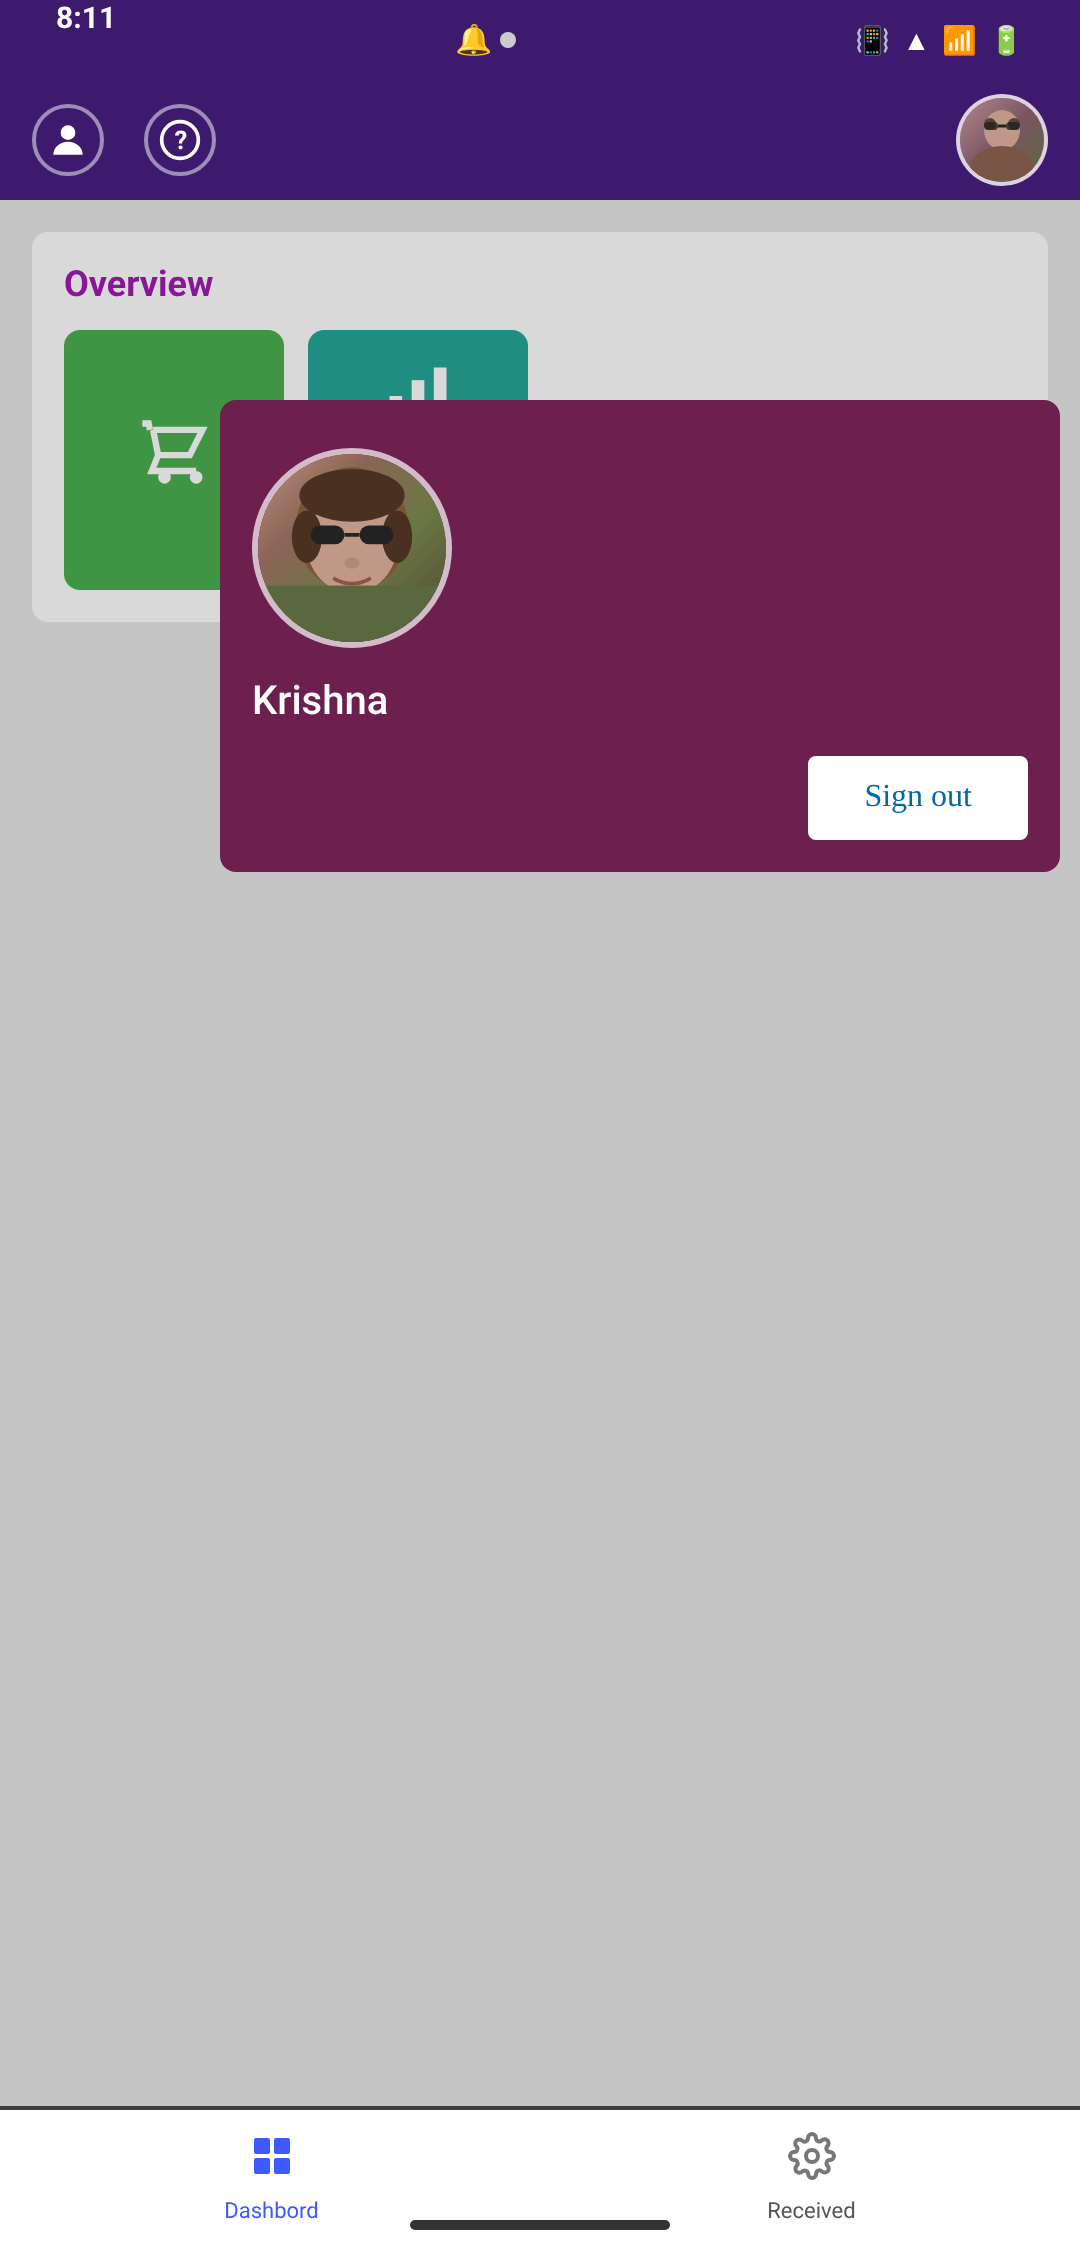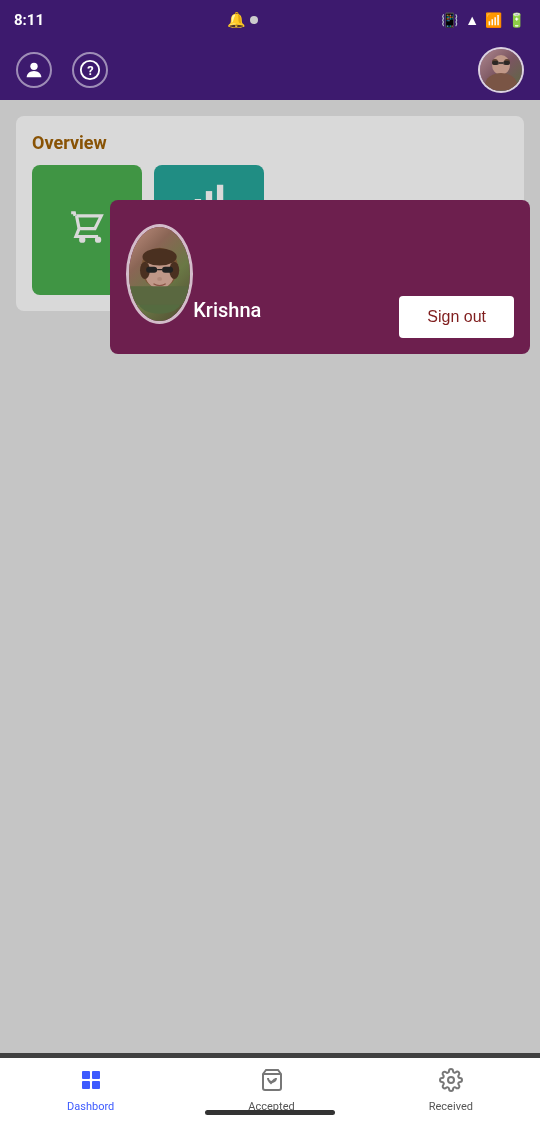"8:11" .status-bar { align-items: center -> none; padding: 0 14px -> 0 28px }
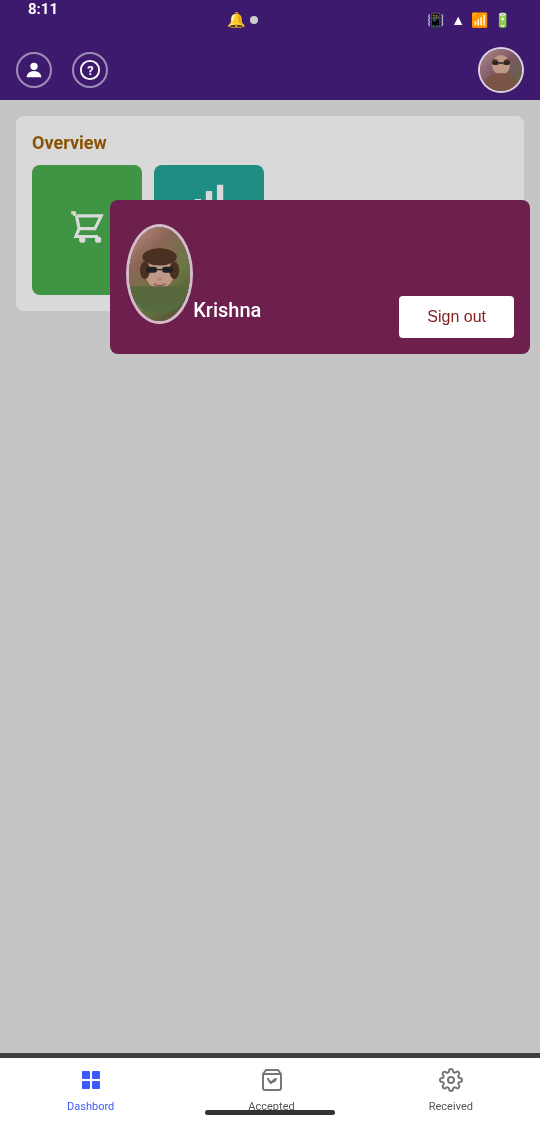"Overview" .dashboard-title { color: #a16207 -> #a21caf }
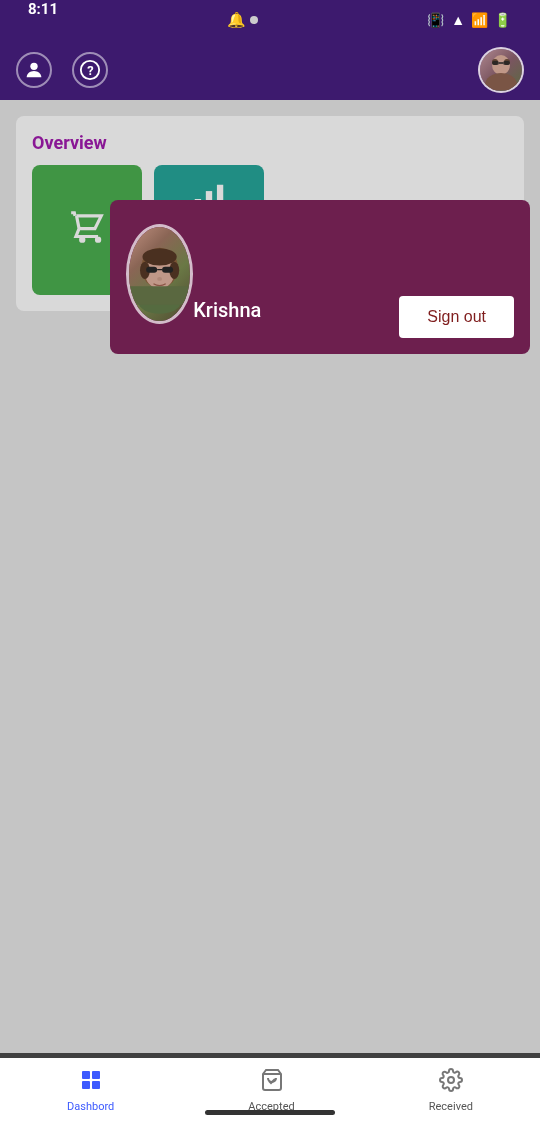"Krishna" .profile-dropdown { align-items: flex-end -> flex-start; flex-direction: row -> column }
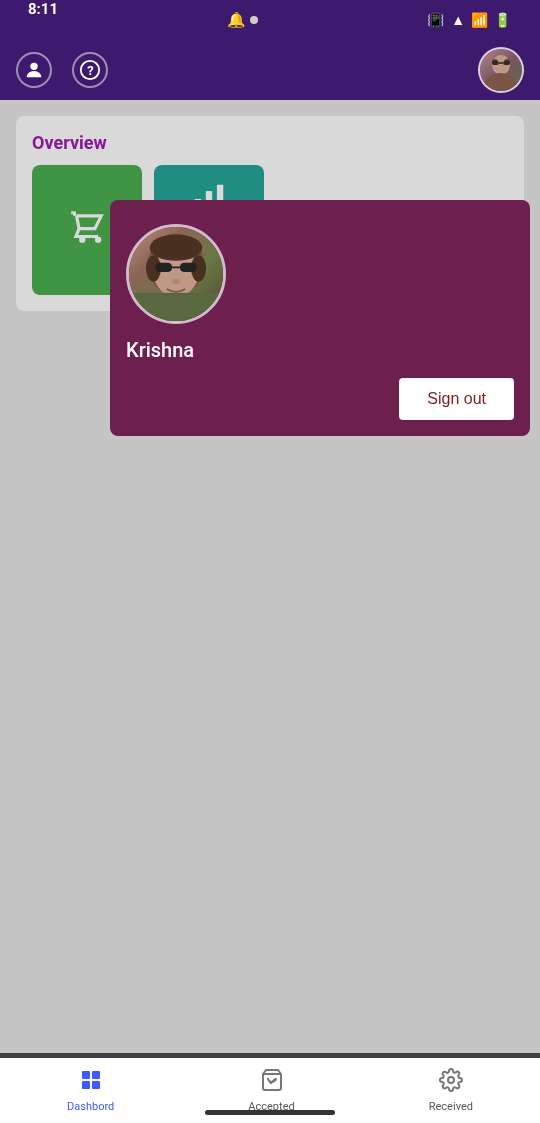"Sign out" .sign-out-btn { color: #7f1d1d -> #0369a1; font-family: none -> Liberation Serif, serif }
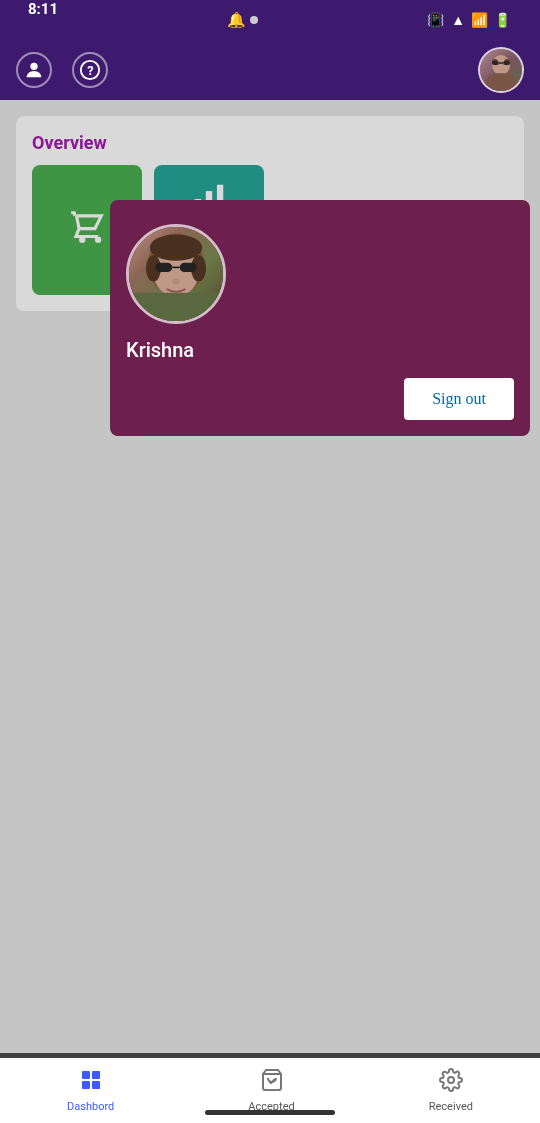"Dashbord" .bottom-nav { border-top: 5px solid #404040 -> 2px solid #404040 }
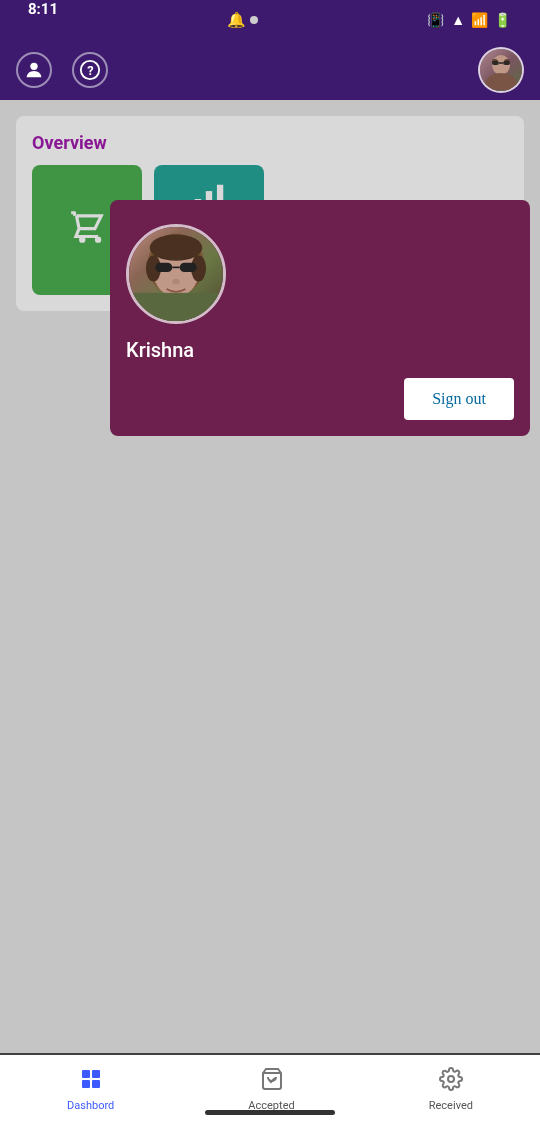"Accepted" div.nav-item { html: <div> <div> <svg> <path></path> <line></line> <path></path> <polyline></polyline> </svg> </div> <span>Accepted</span> </div> -> none }
